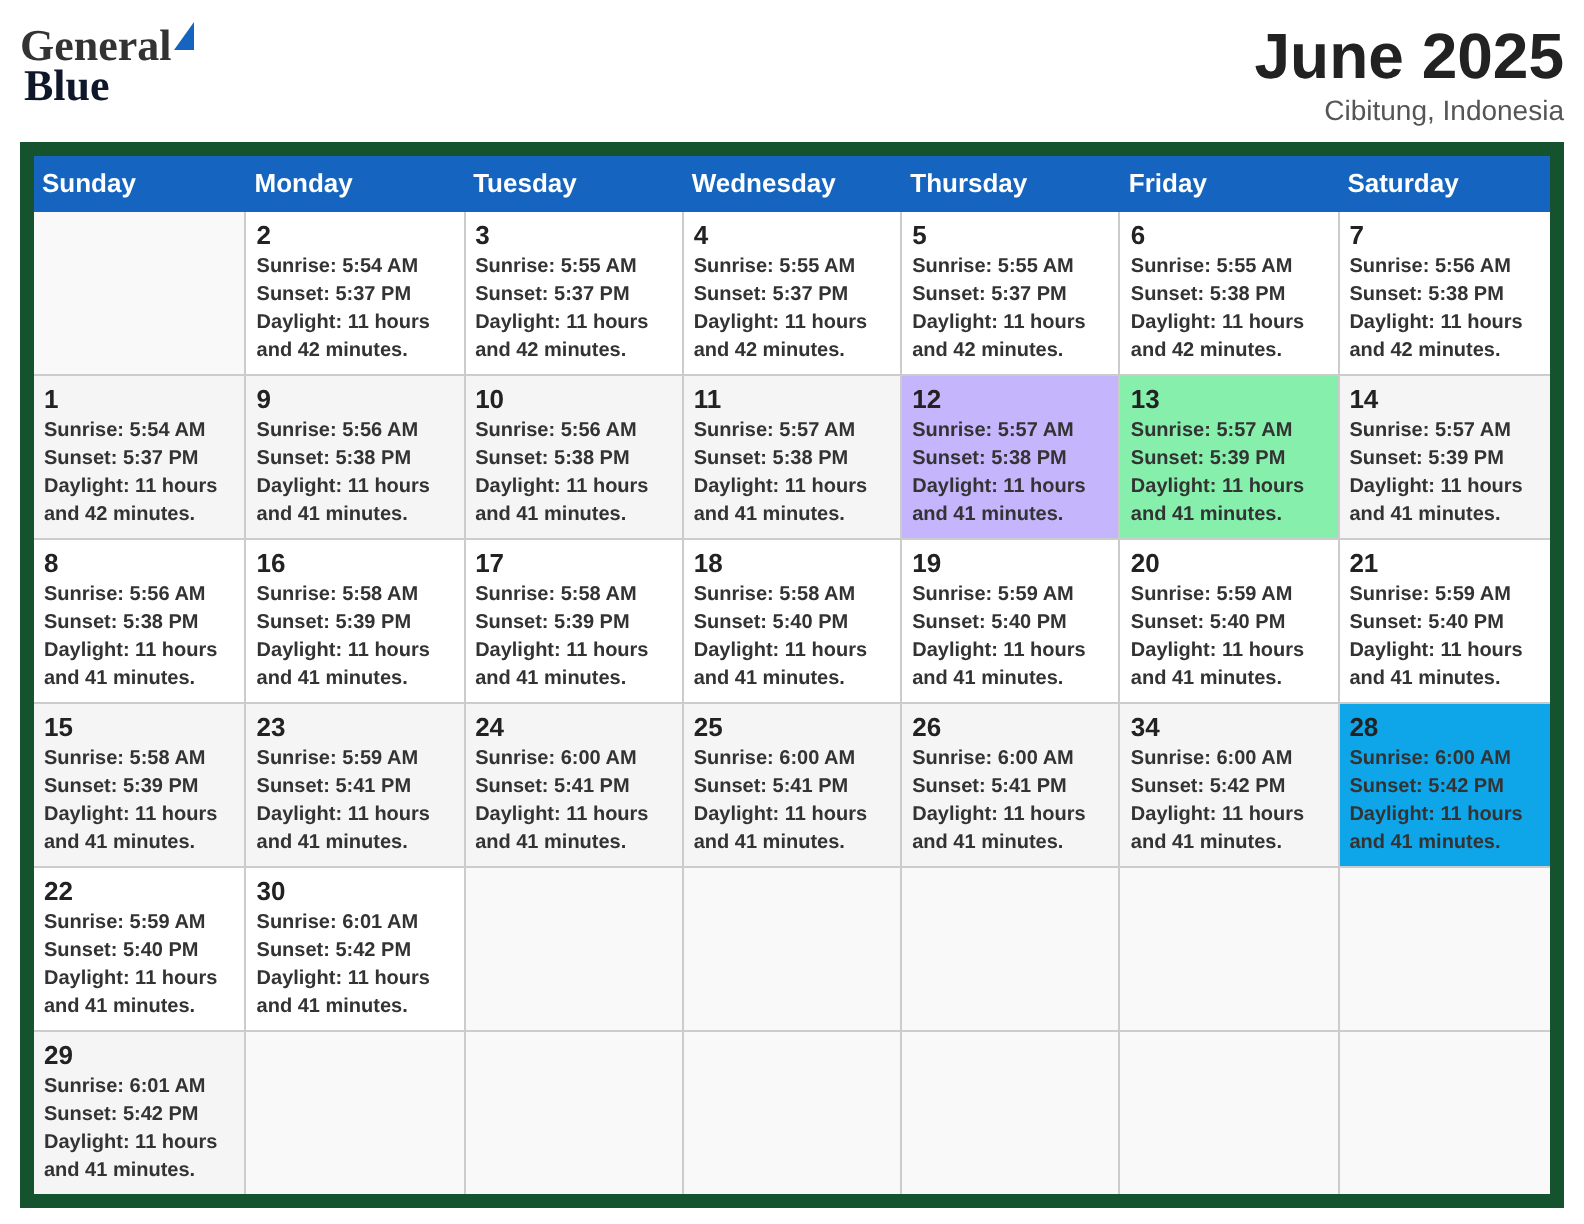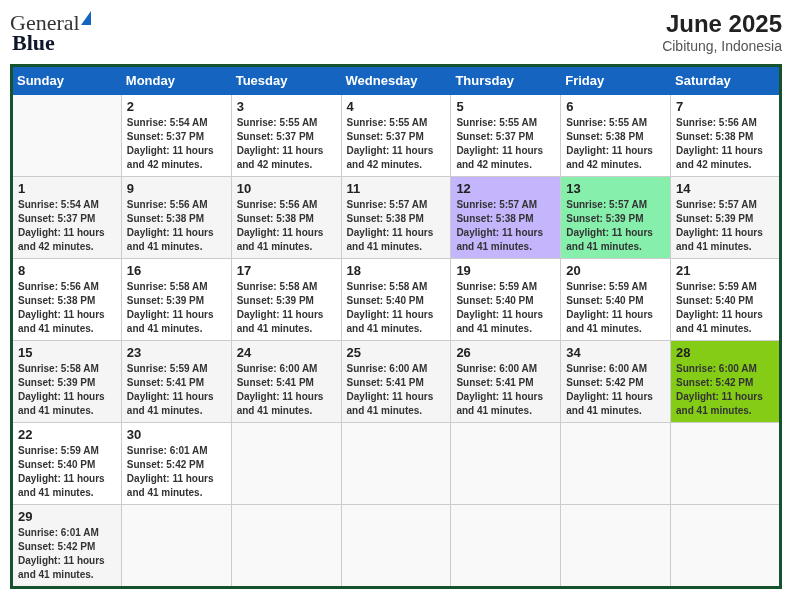"General" span { font-weight: normal -> bold }
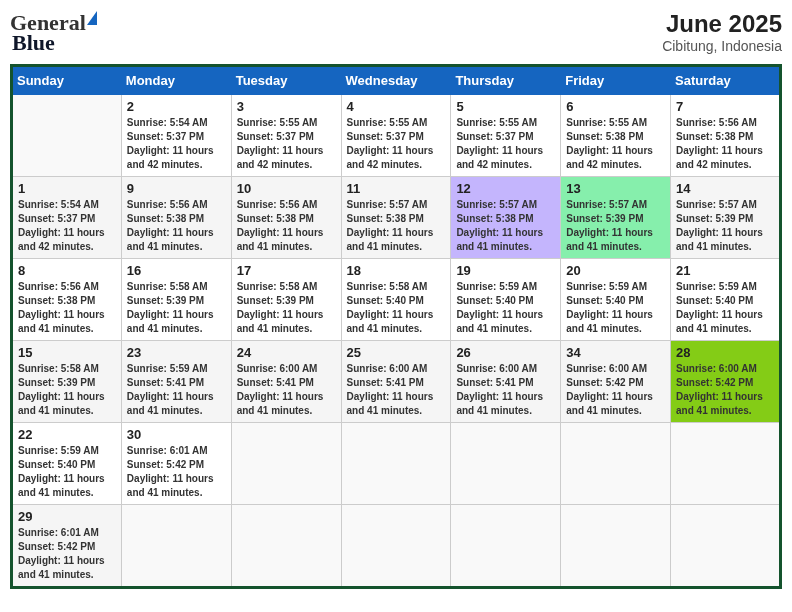"June 2025" .month-title { font-size: 24px -> 32px }
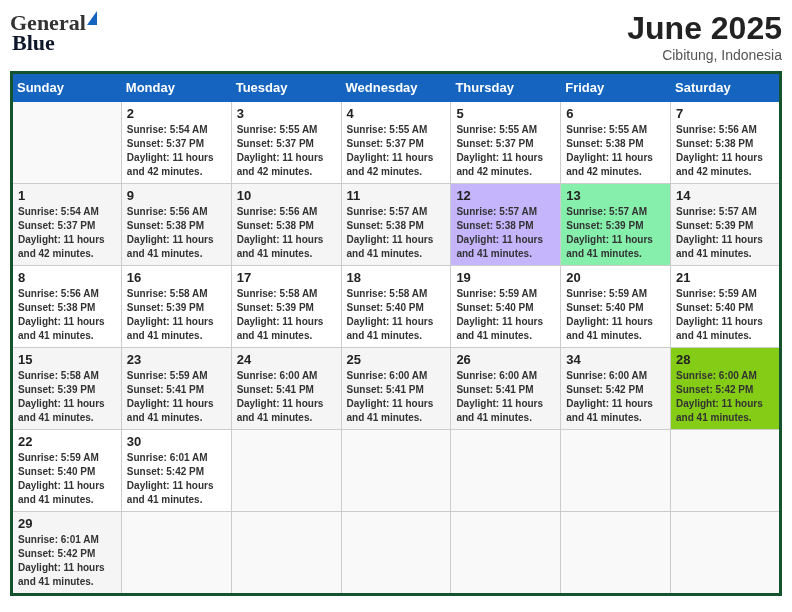"Sunday" .calendar-table { border: 3px solid #14532d -> 7px solid #14532d }
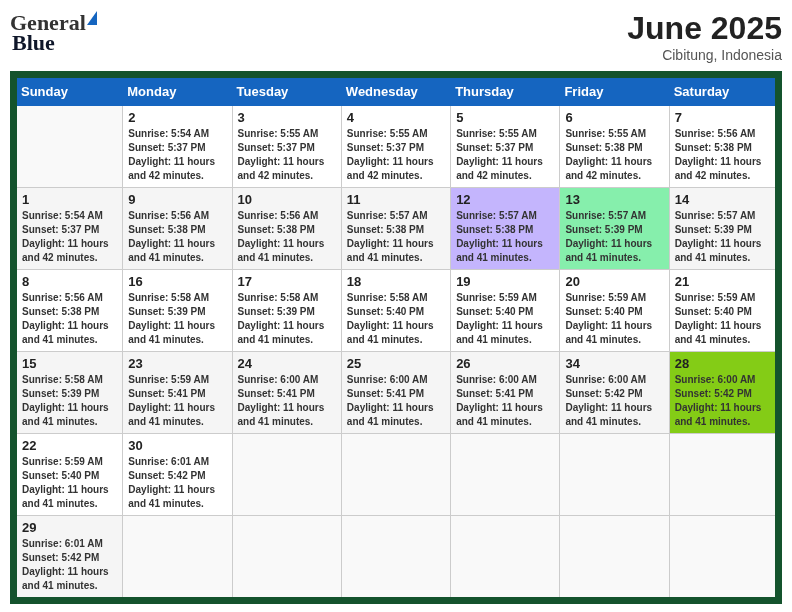"28" td { background: #84cc16 -> #0ea5e9 }
